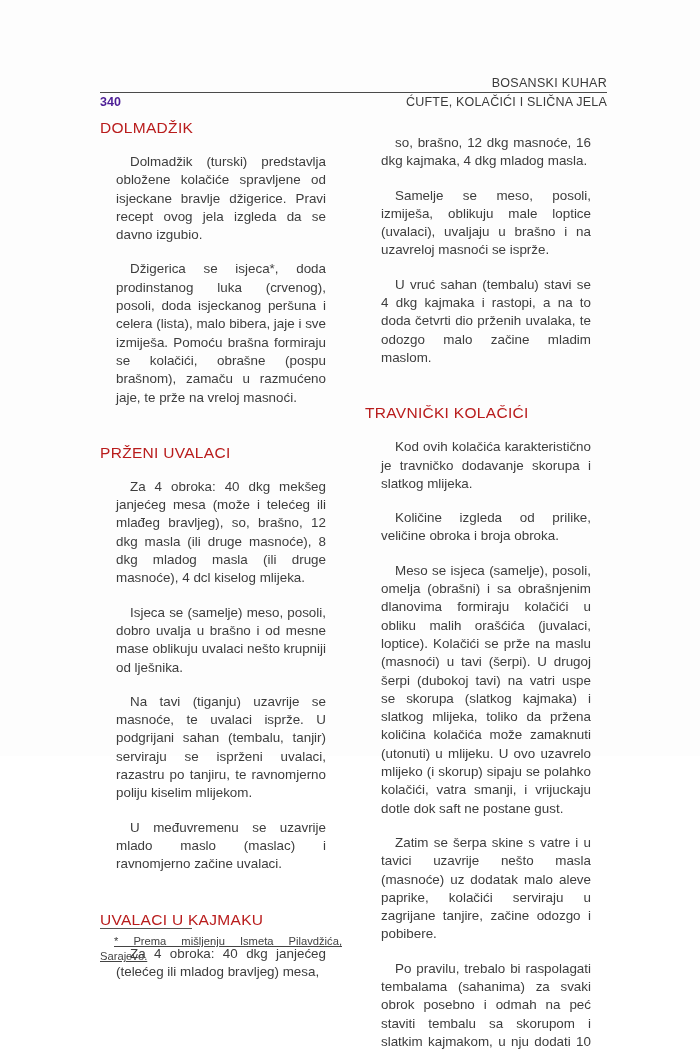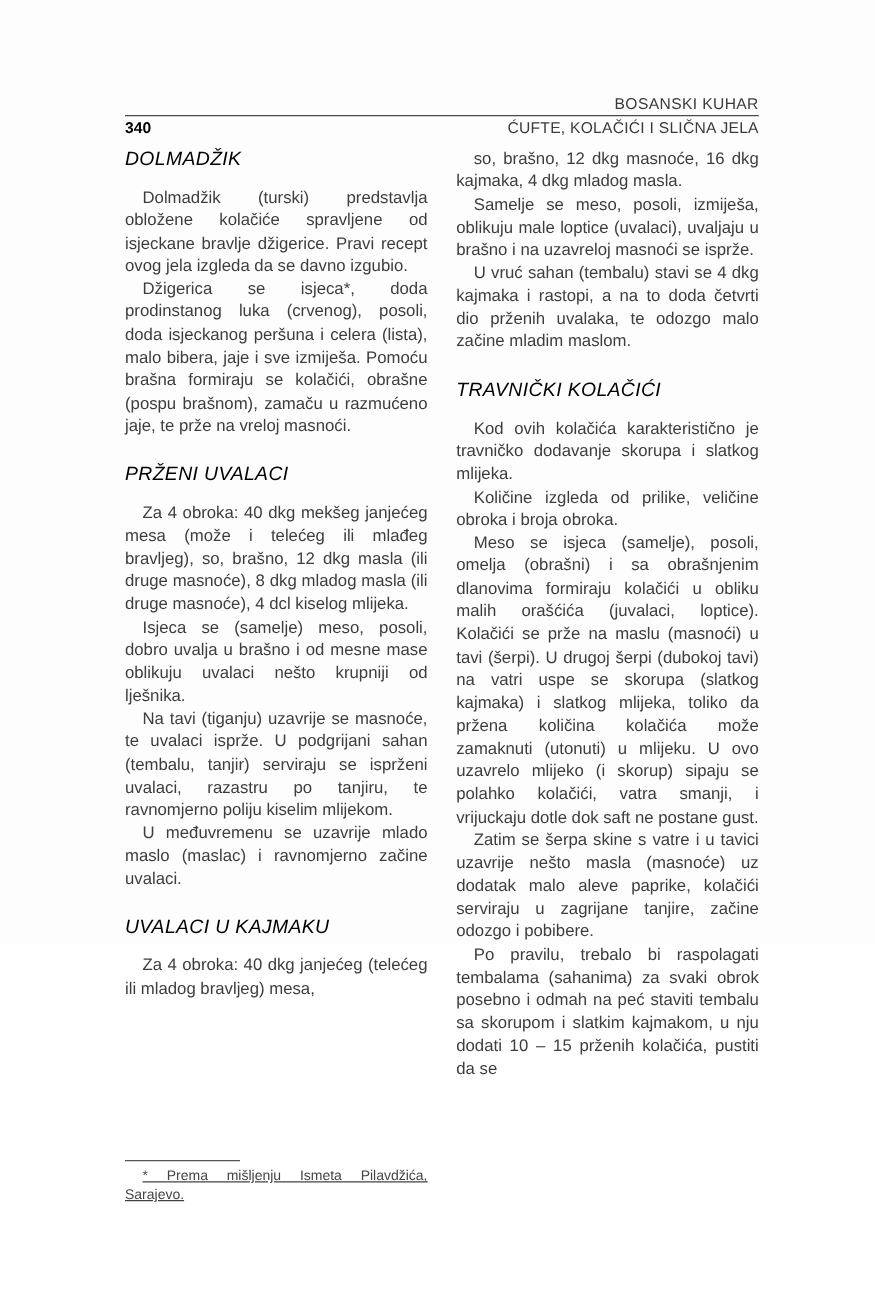"340" .folio { color: #000000 -> #4c1d95 }
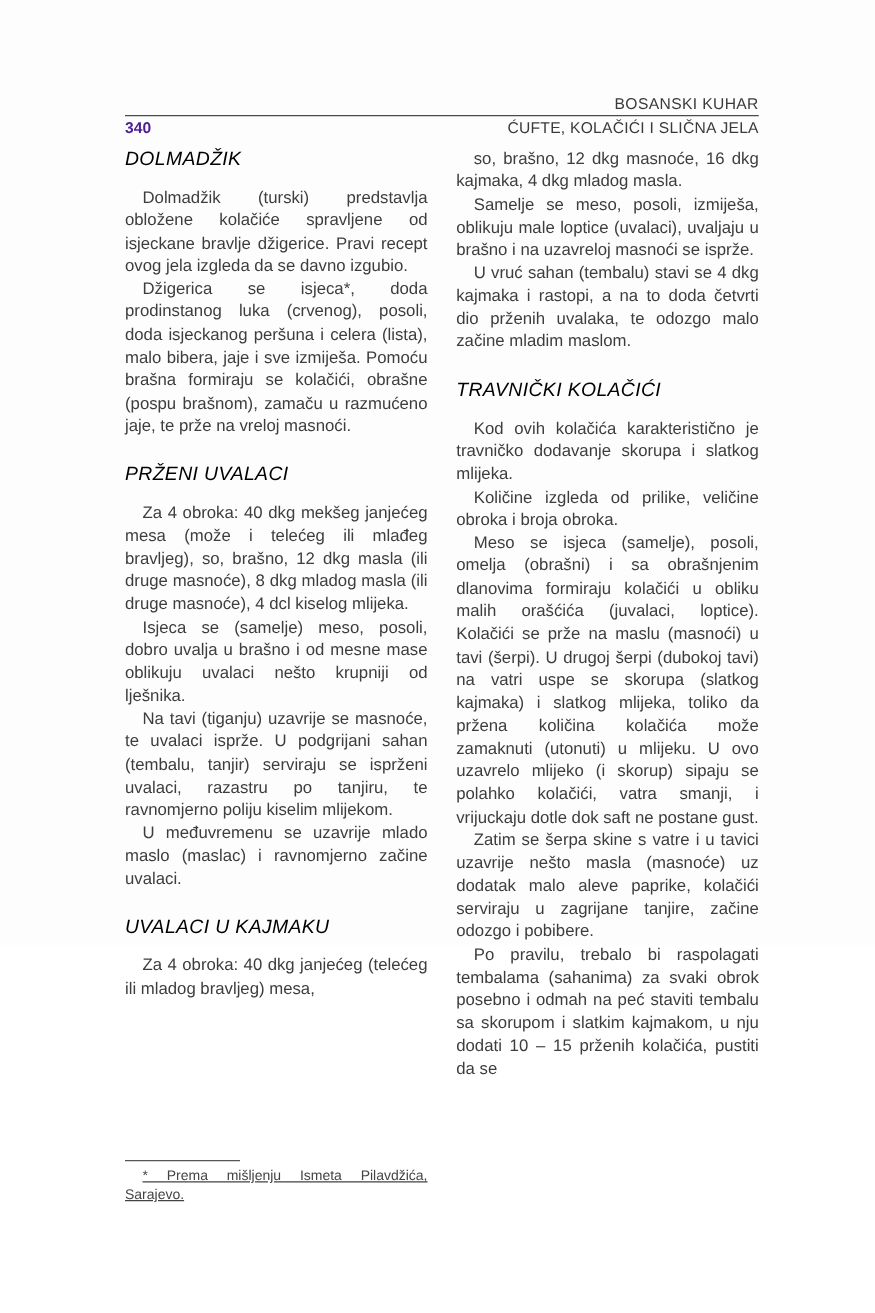"DOLMADŽIK" h2.recipe-title { color: #000000 -> #b91c1c; font-style: italic -> none }
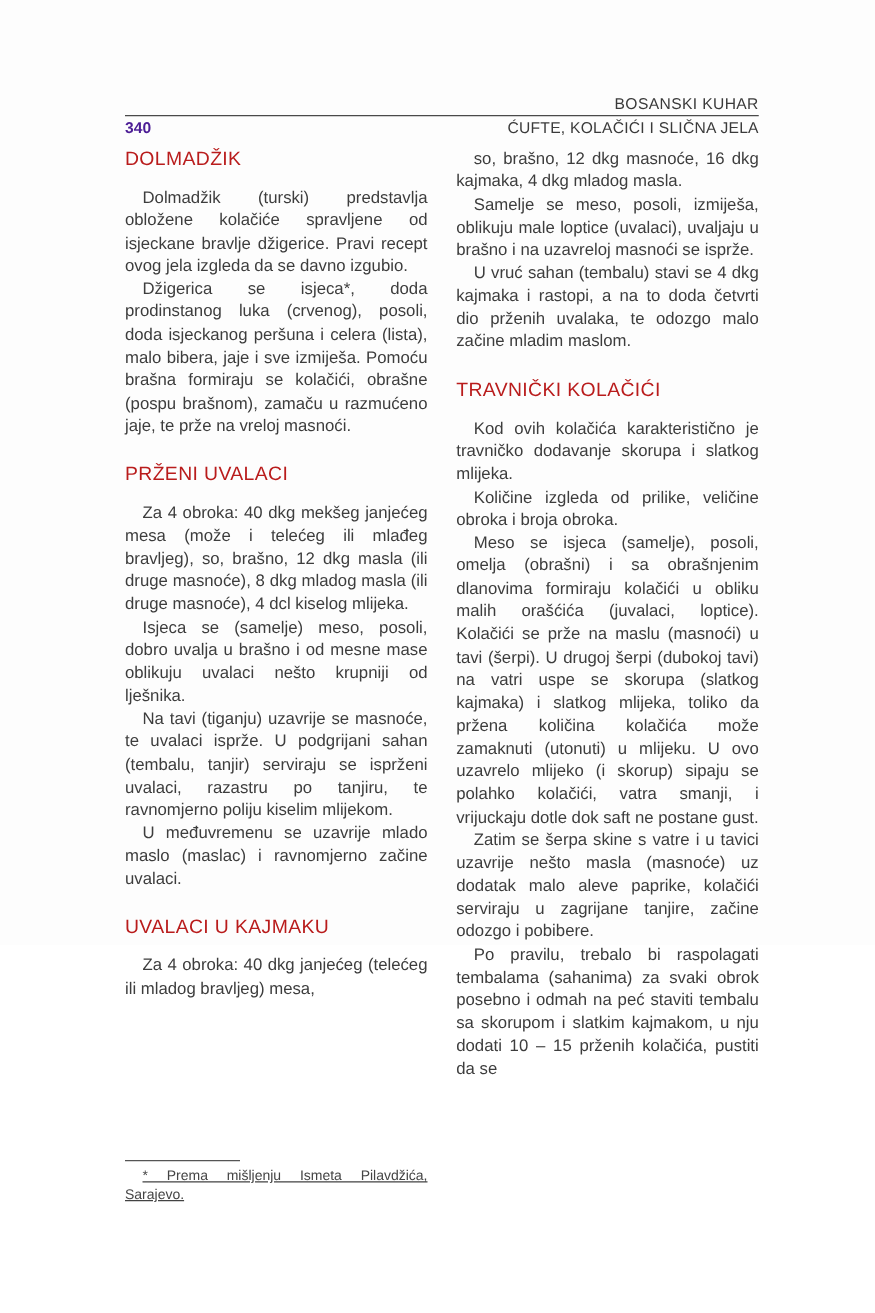"so, brašno, 12 dkg masnoće," .col p { margin: 0 -> 16px }
